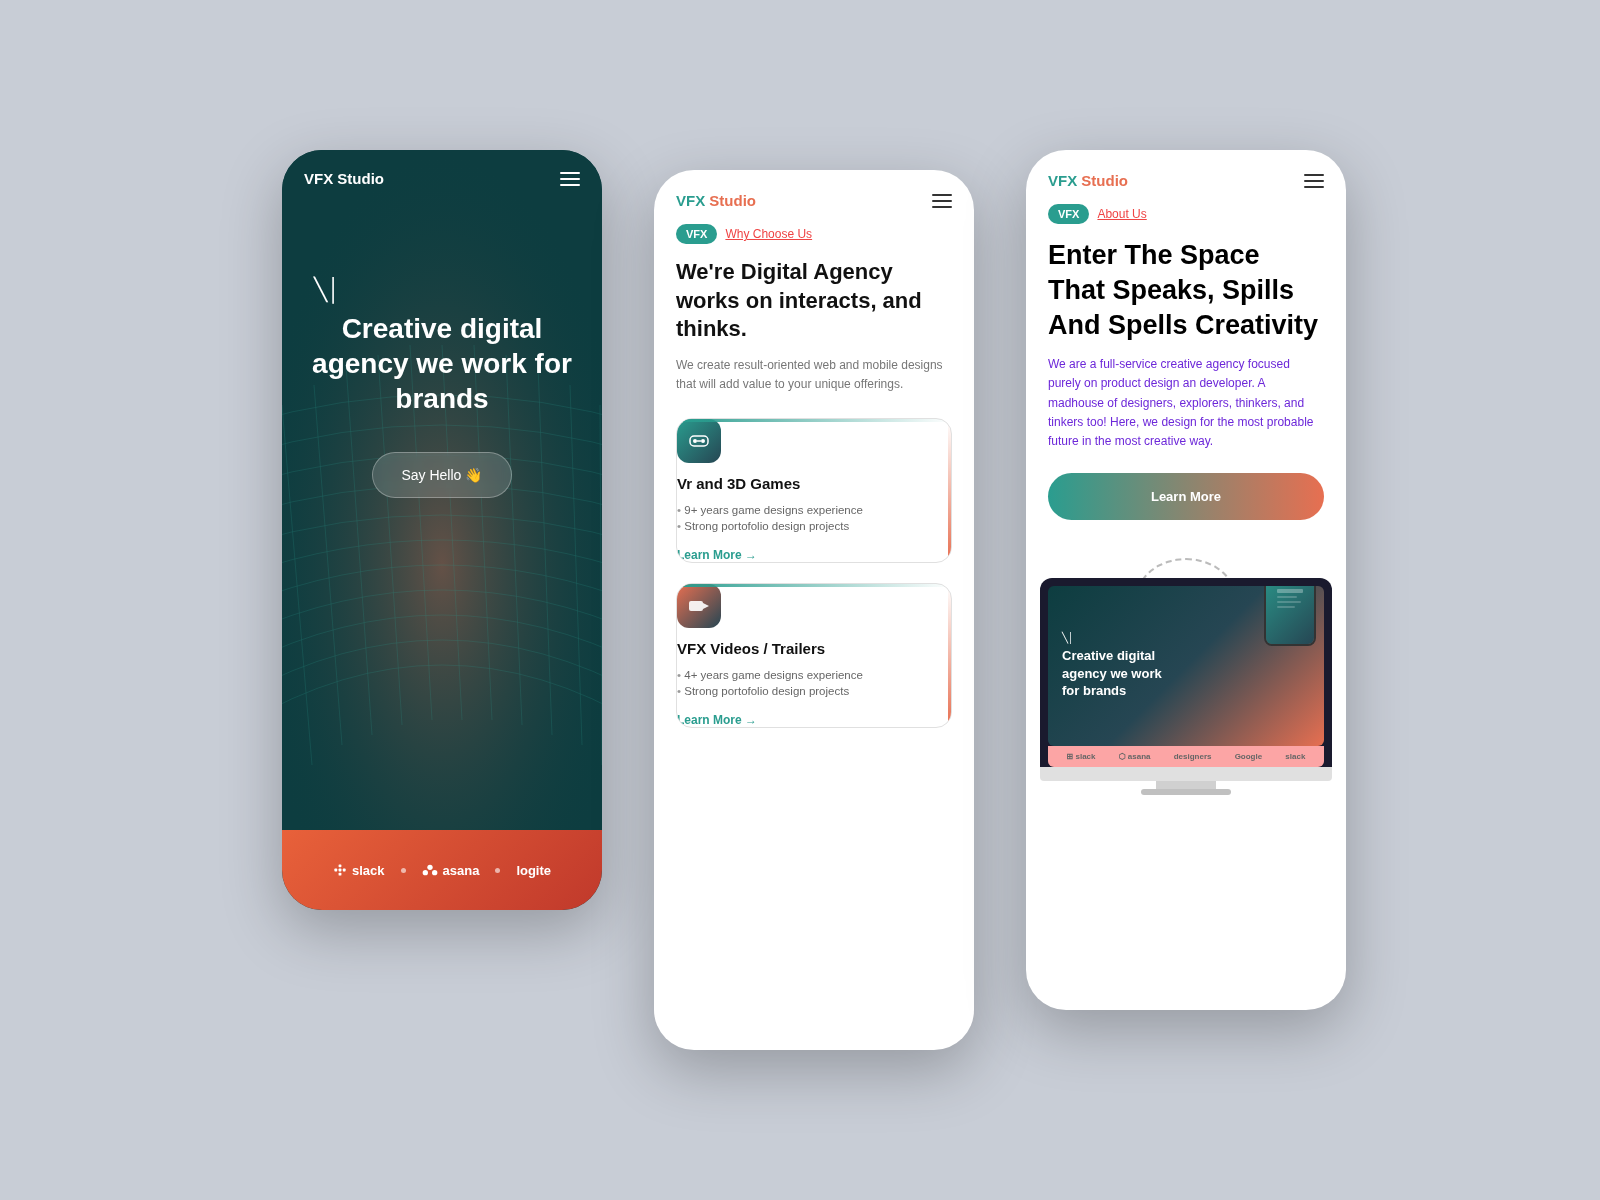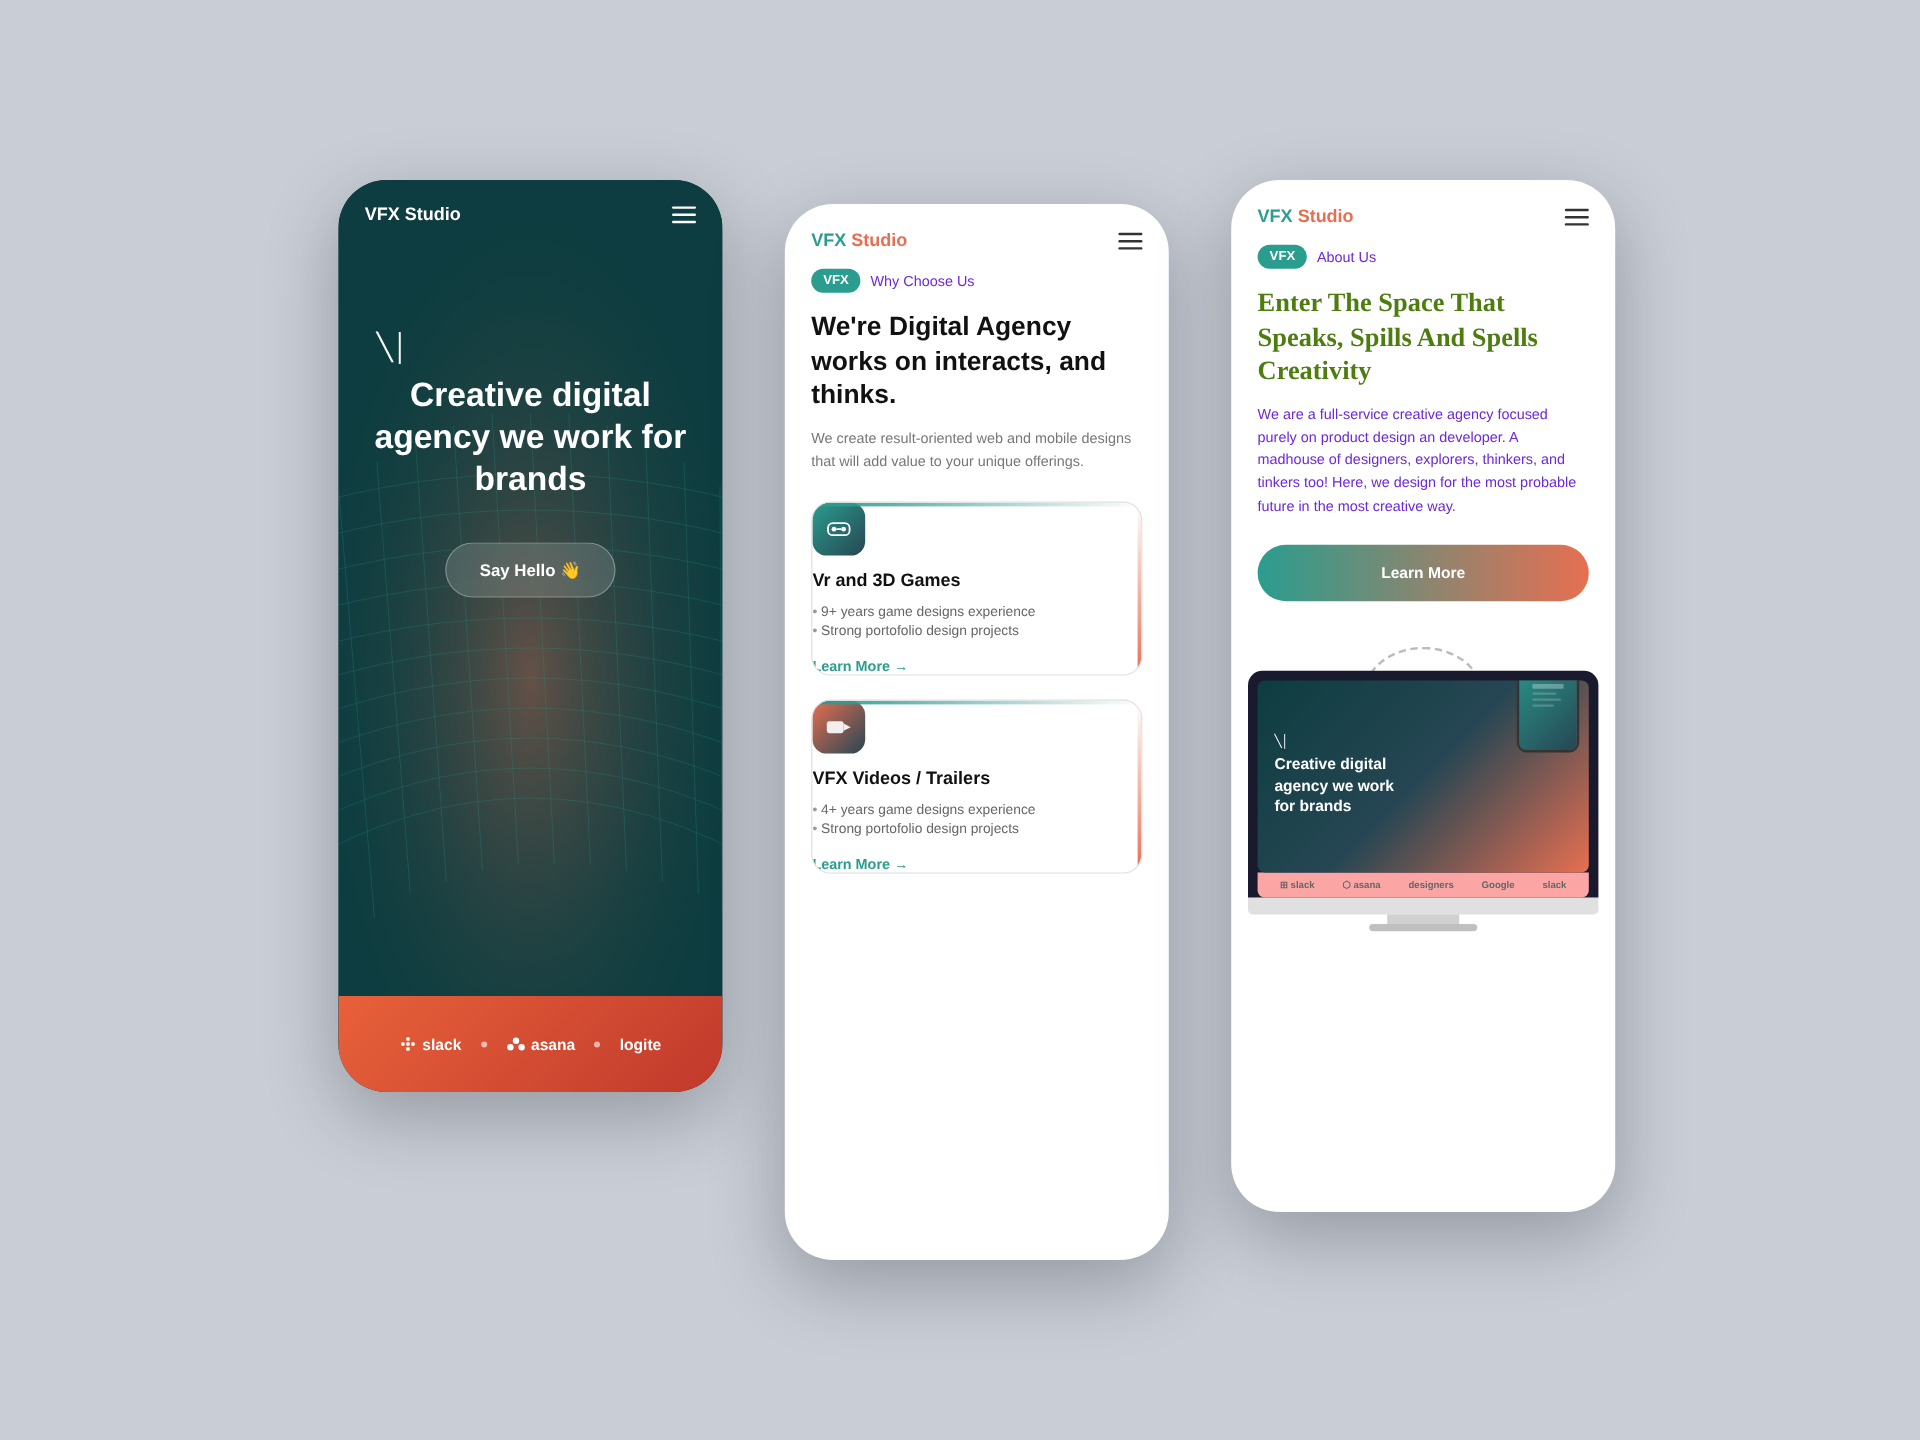"About Us" .badge-text { color: #6d28d9 -> #ef4444; text-decoration: none -> underline }
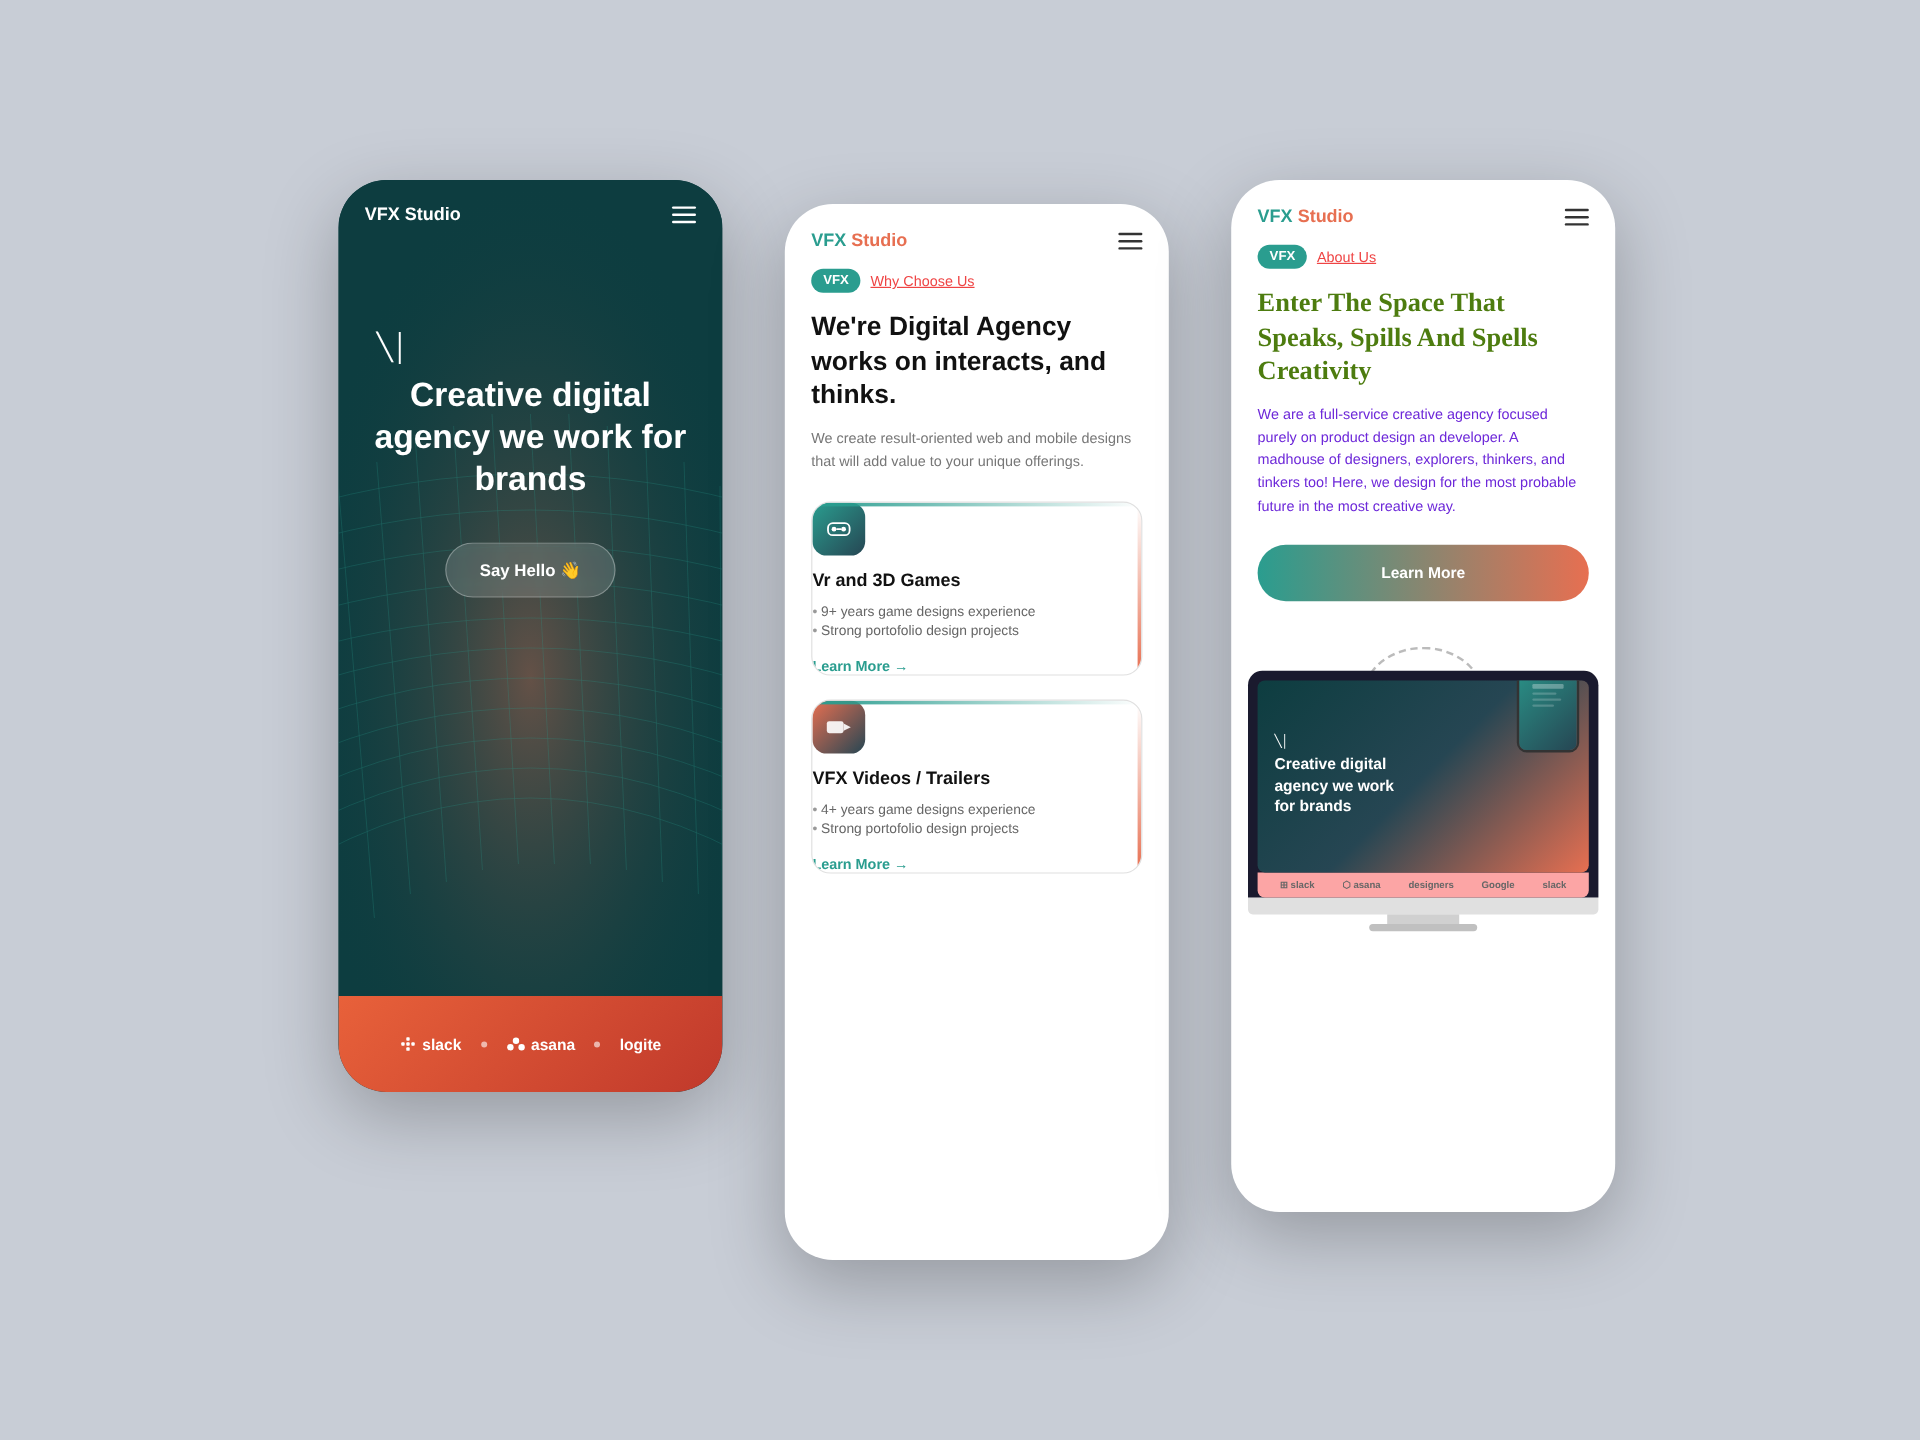"Enter The Space That Speaks," .p3-headline { color: #4d7c0f -> #000000; font-family: Liberation Serif, serif -> none; font-size: 22px -> 27px }
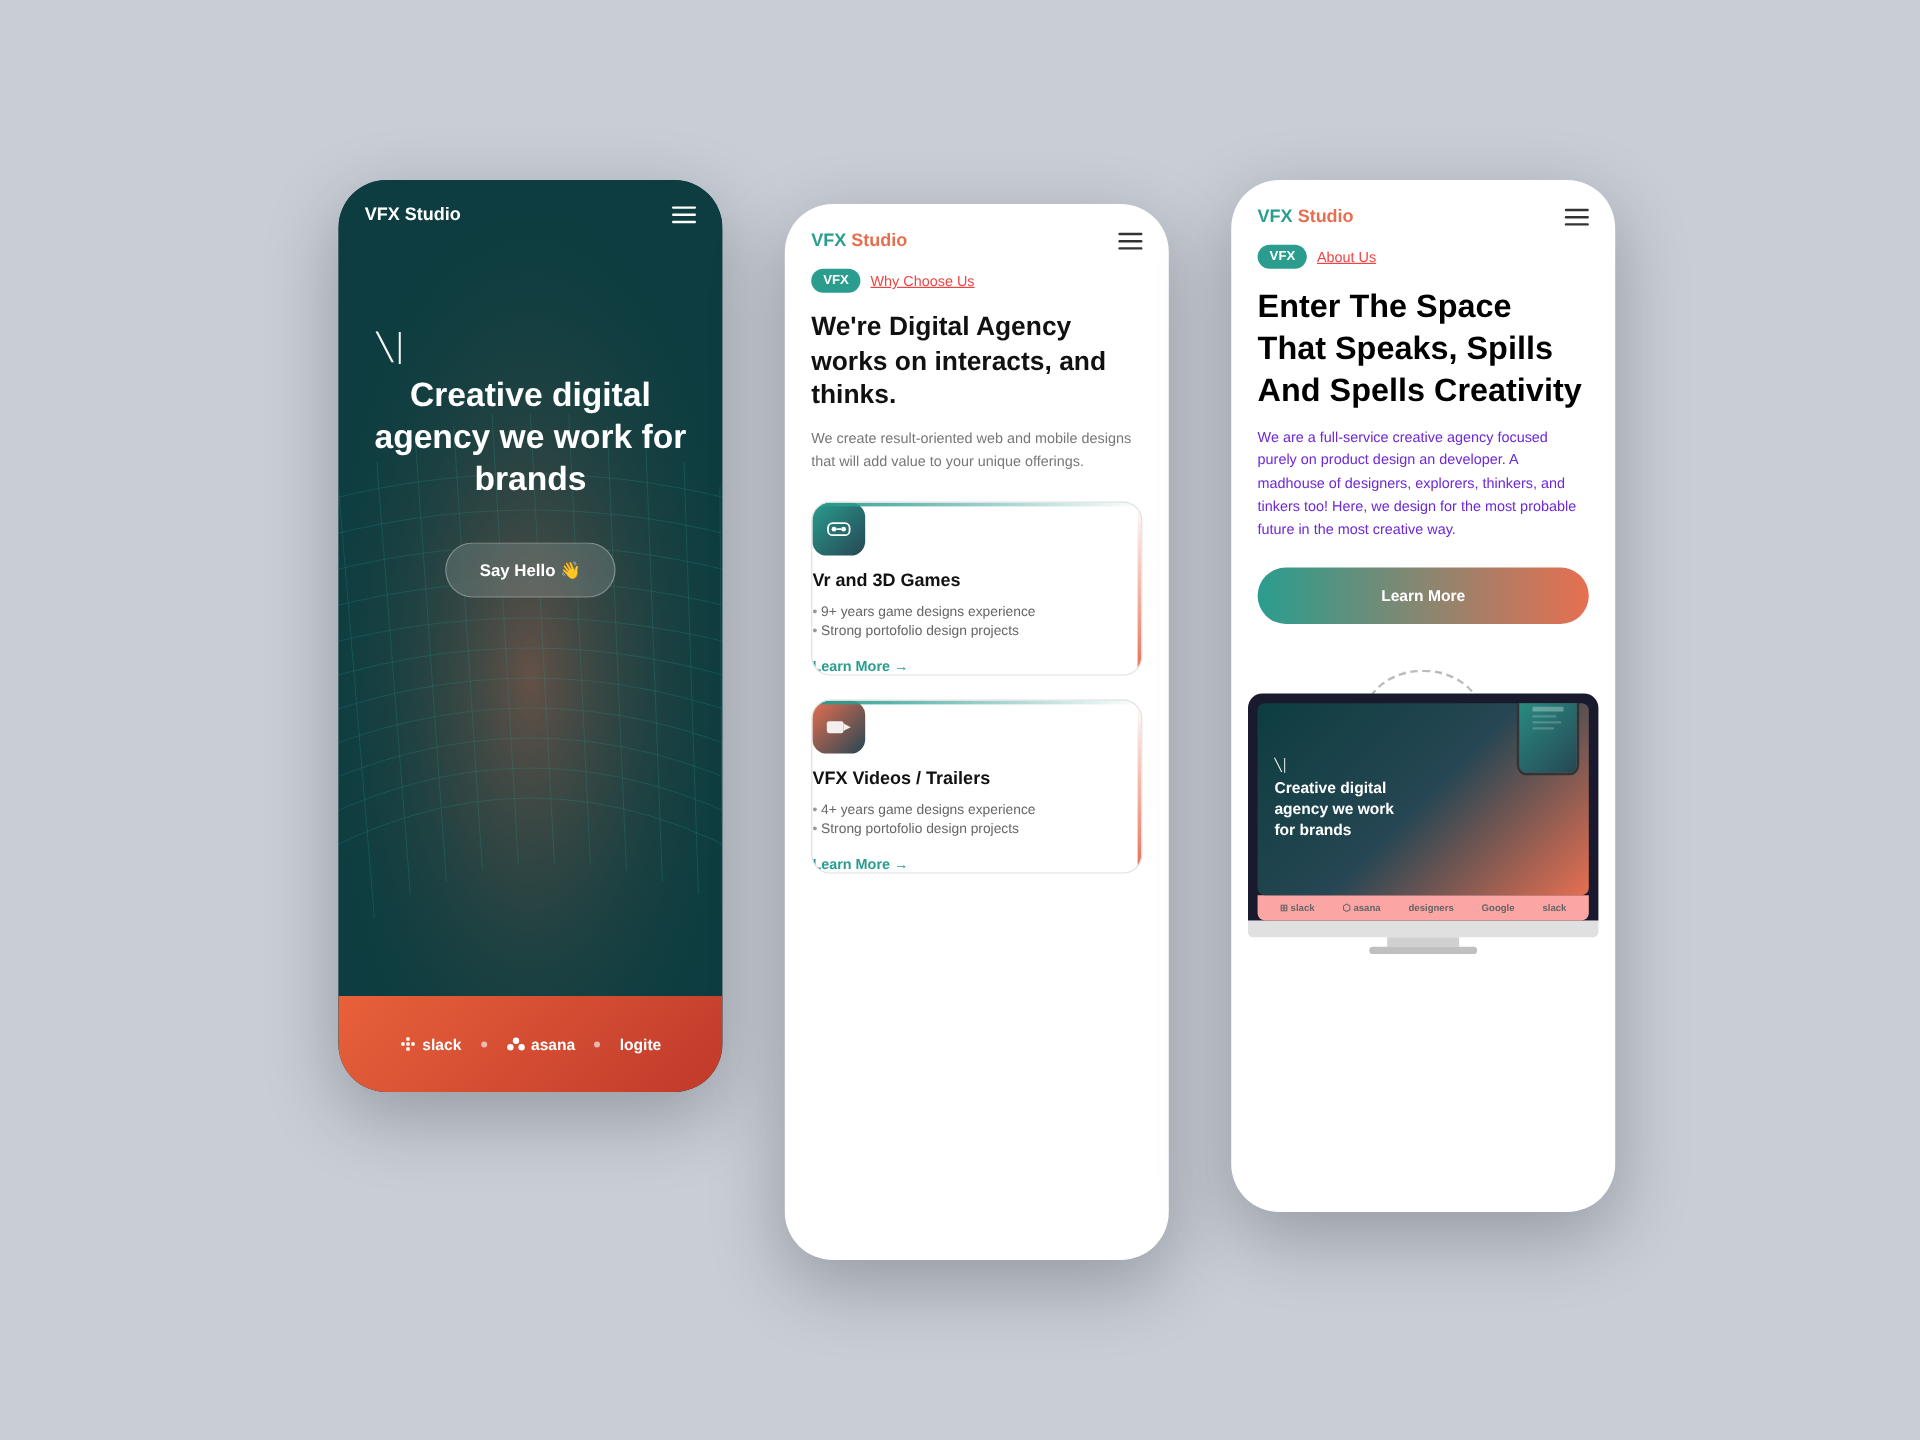"Say Hello 👋" .p1-btn { font-weight: 700 -> 400 }
